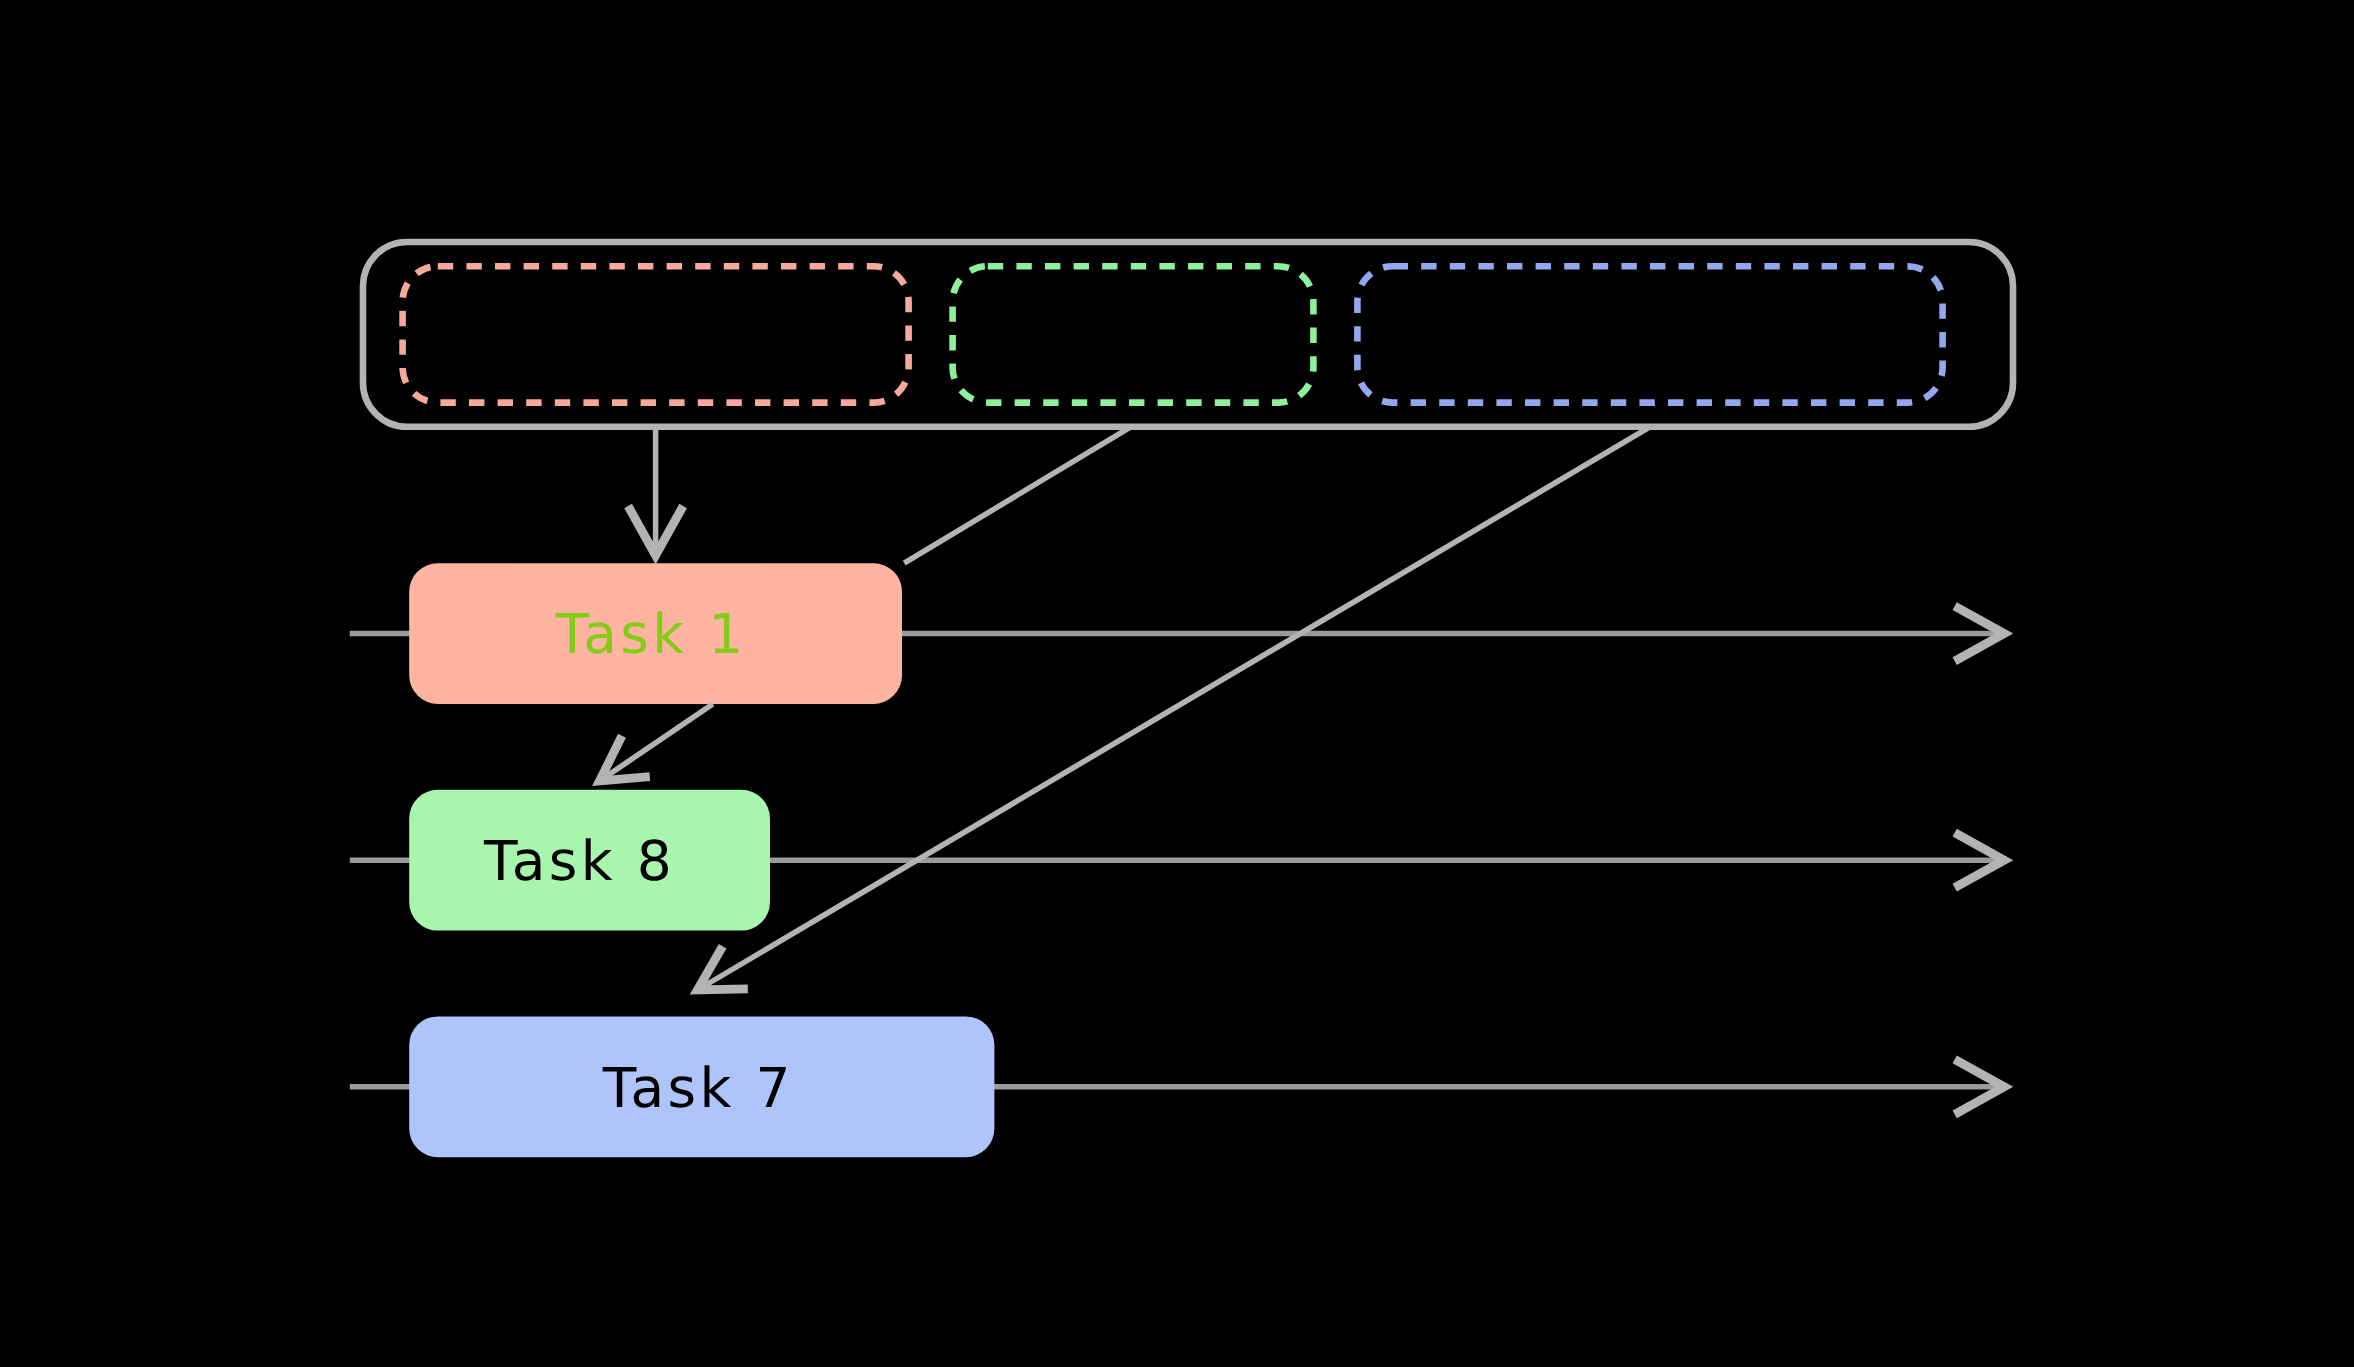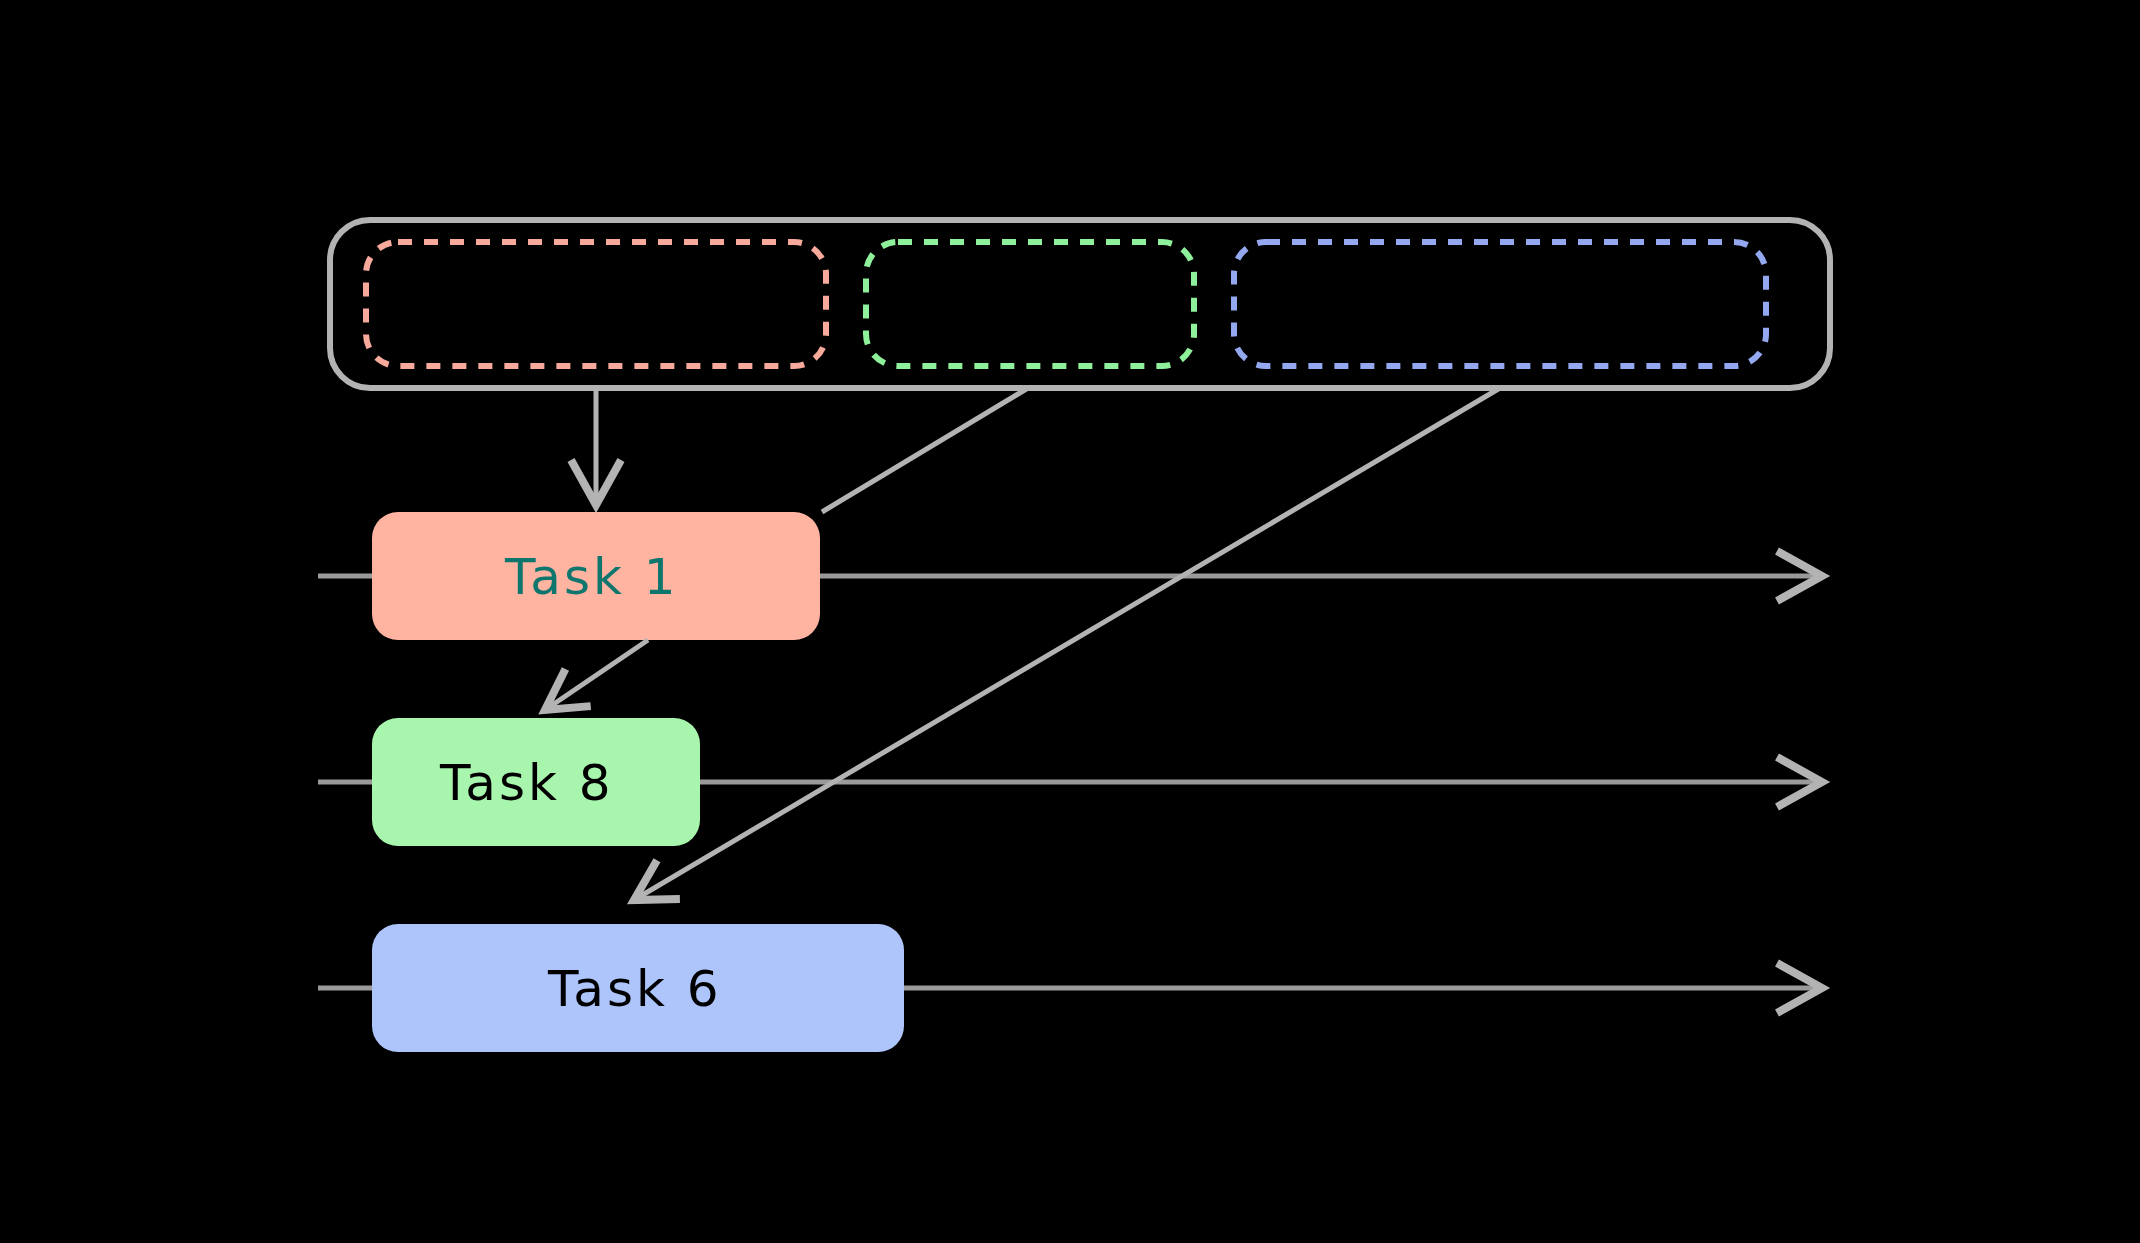"Task 1" div.task-label { color: #0f766e -> #84cc16 }
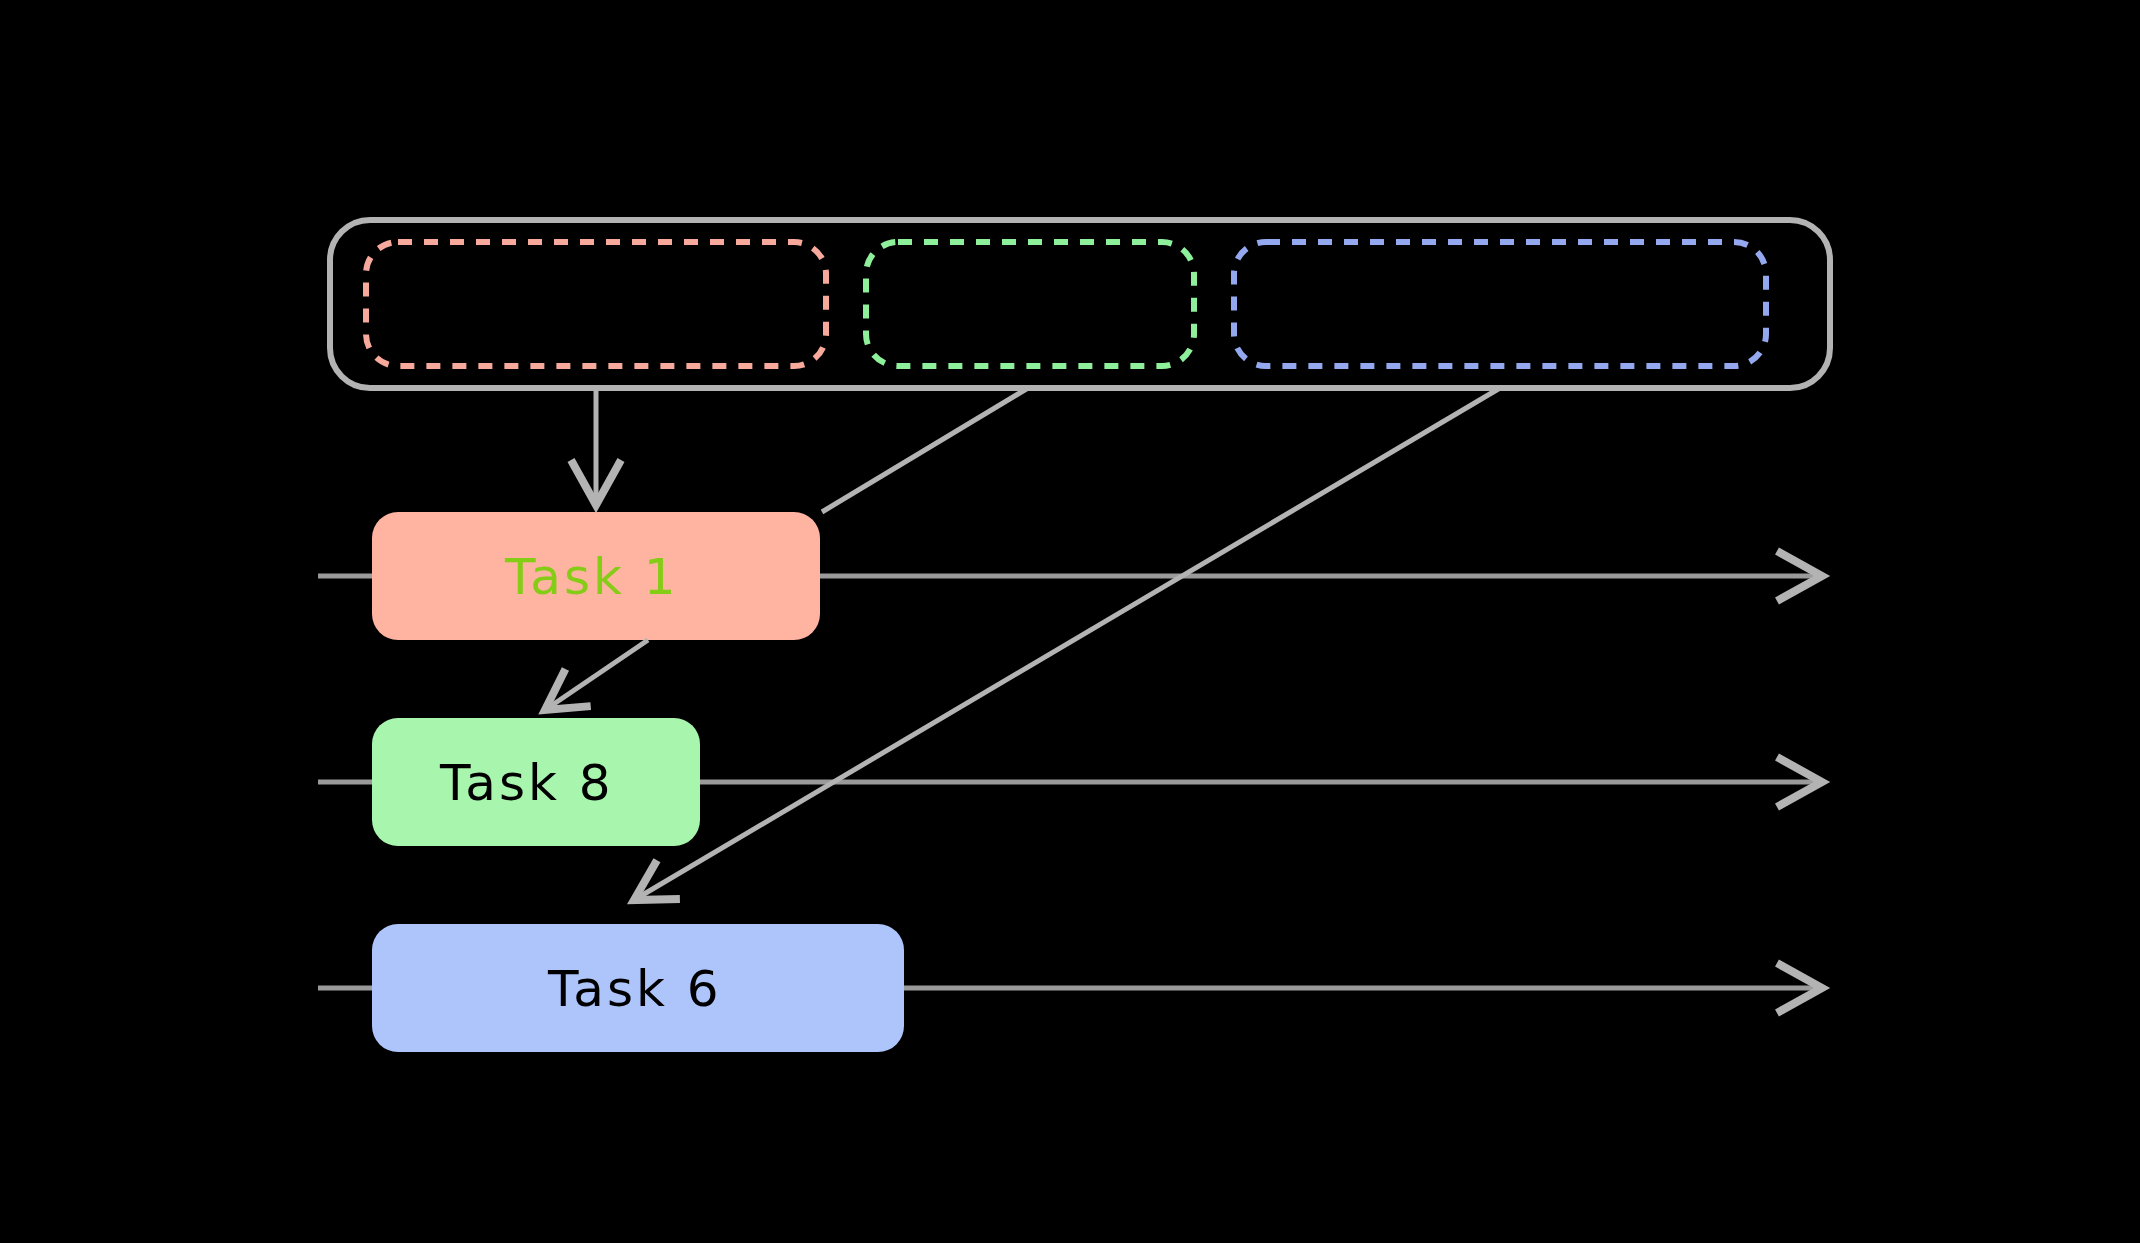"Task 6" div.task-label { text: 6 -> 7 }
